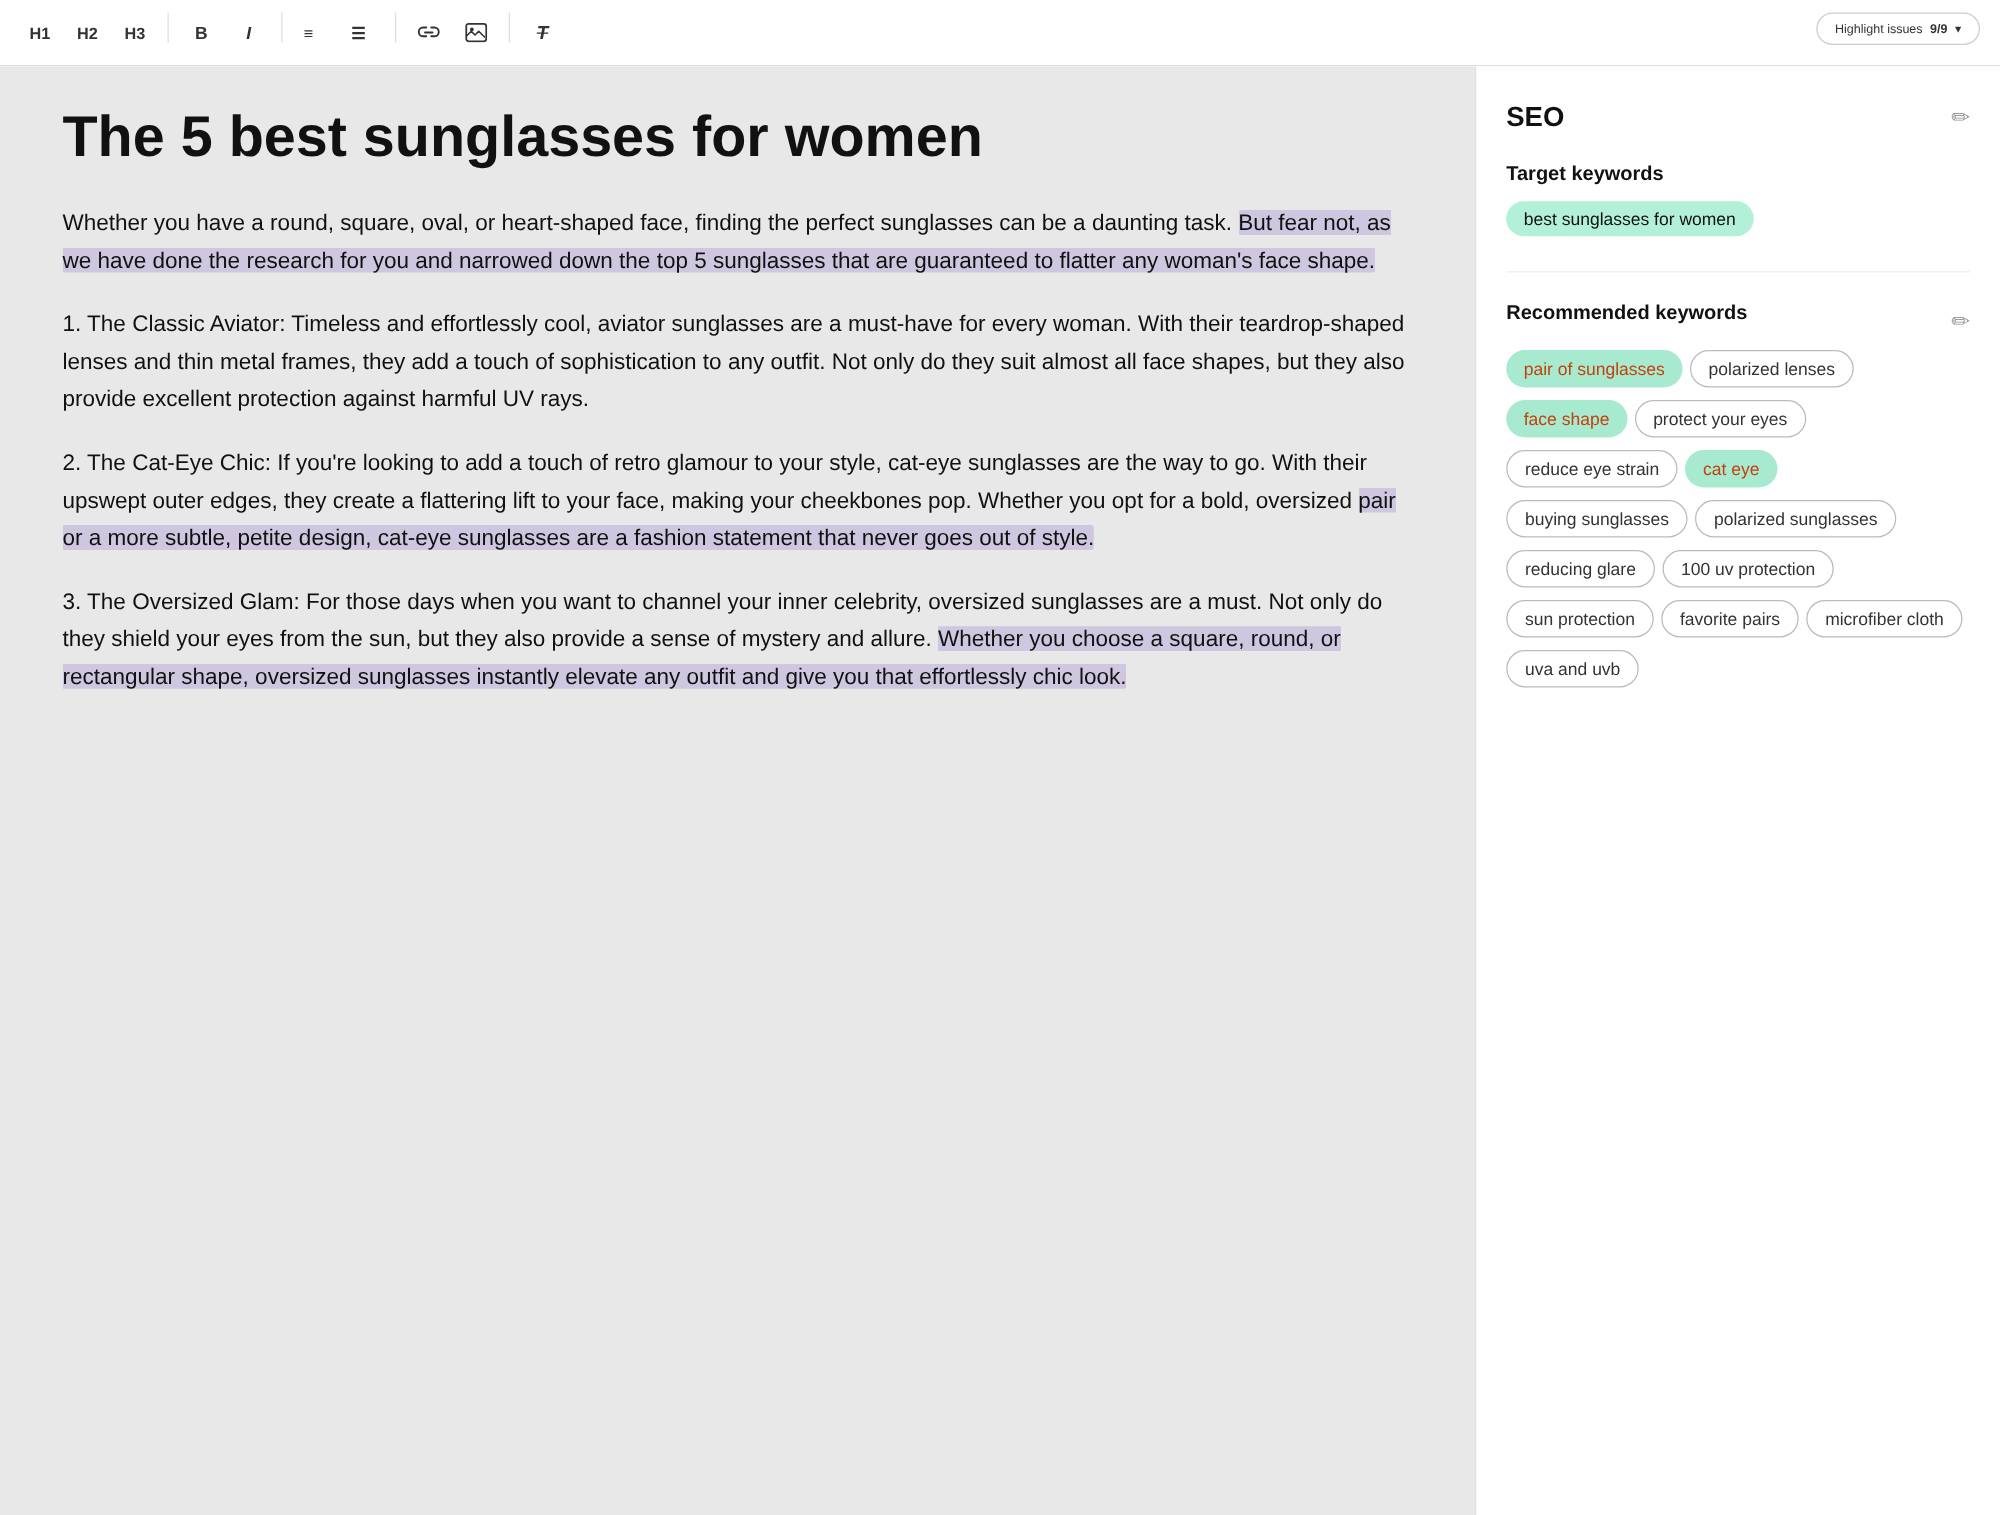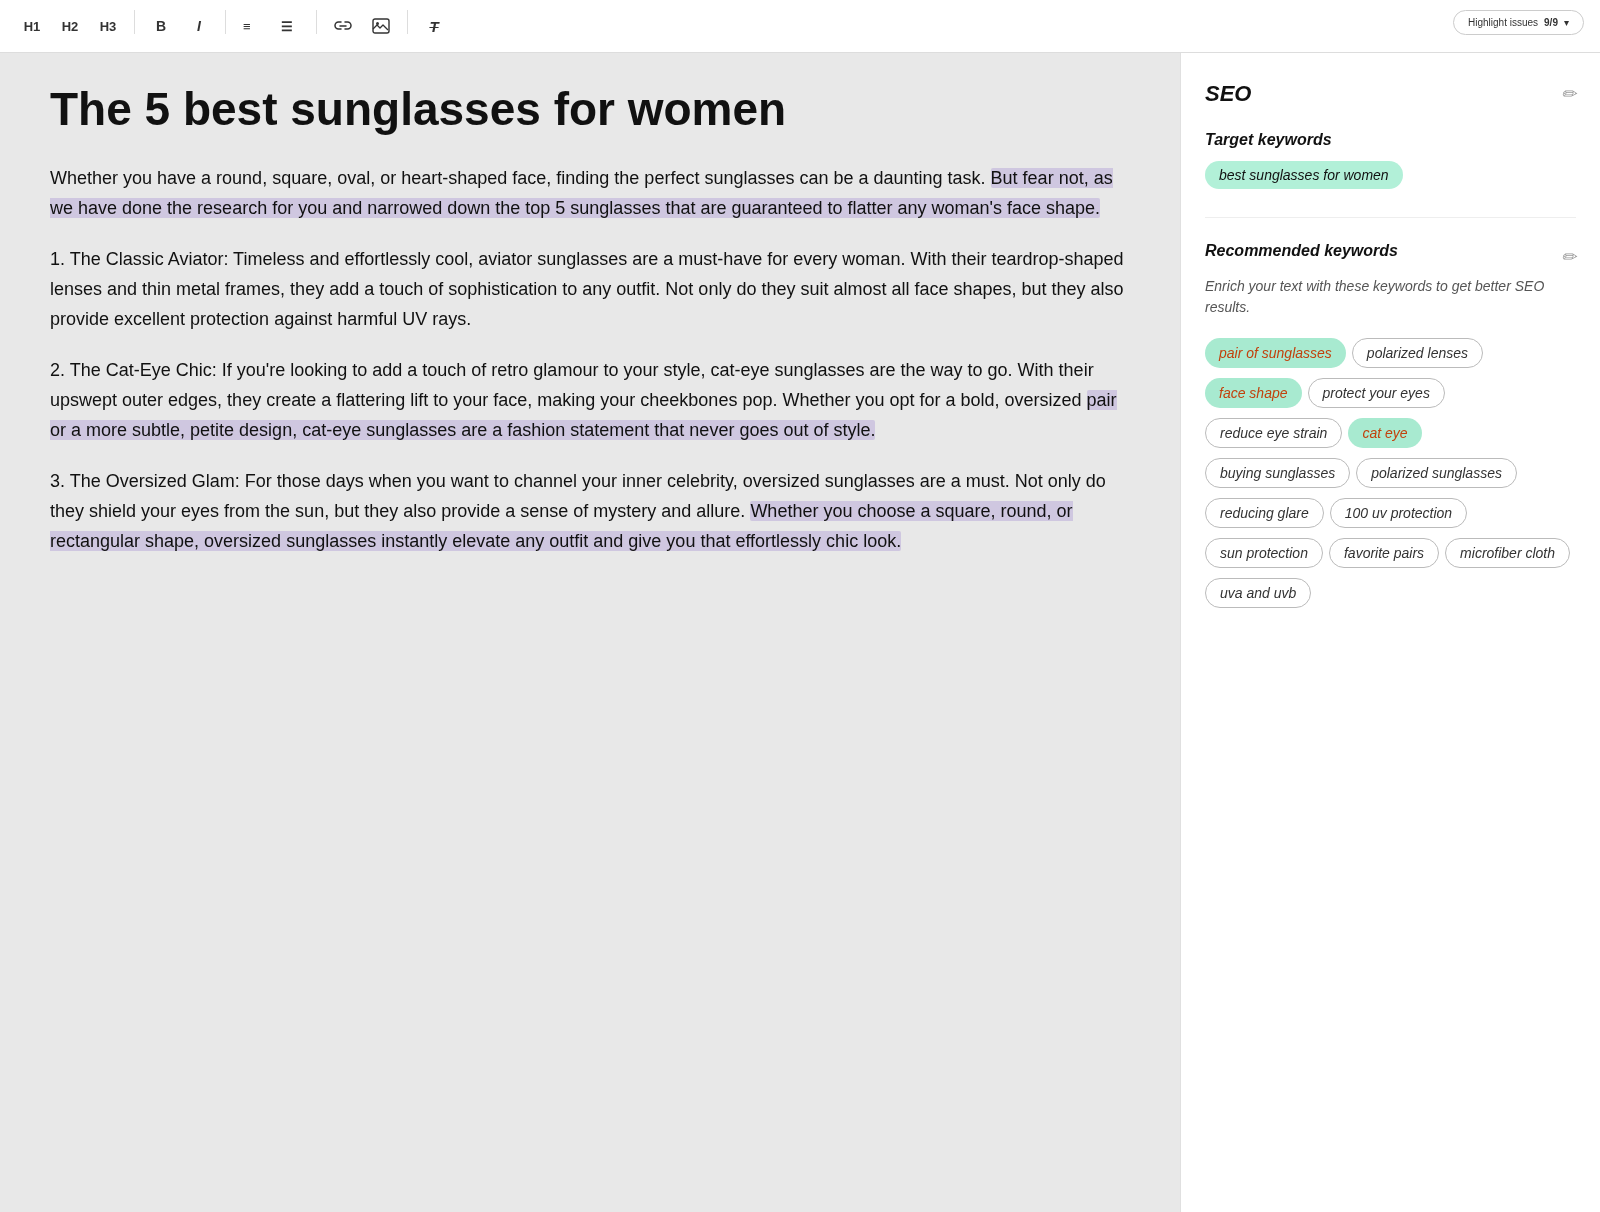"SEO" #seo-panel { font-style: italic -> none }
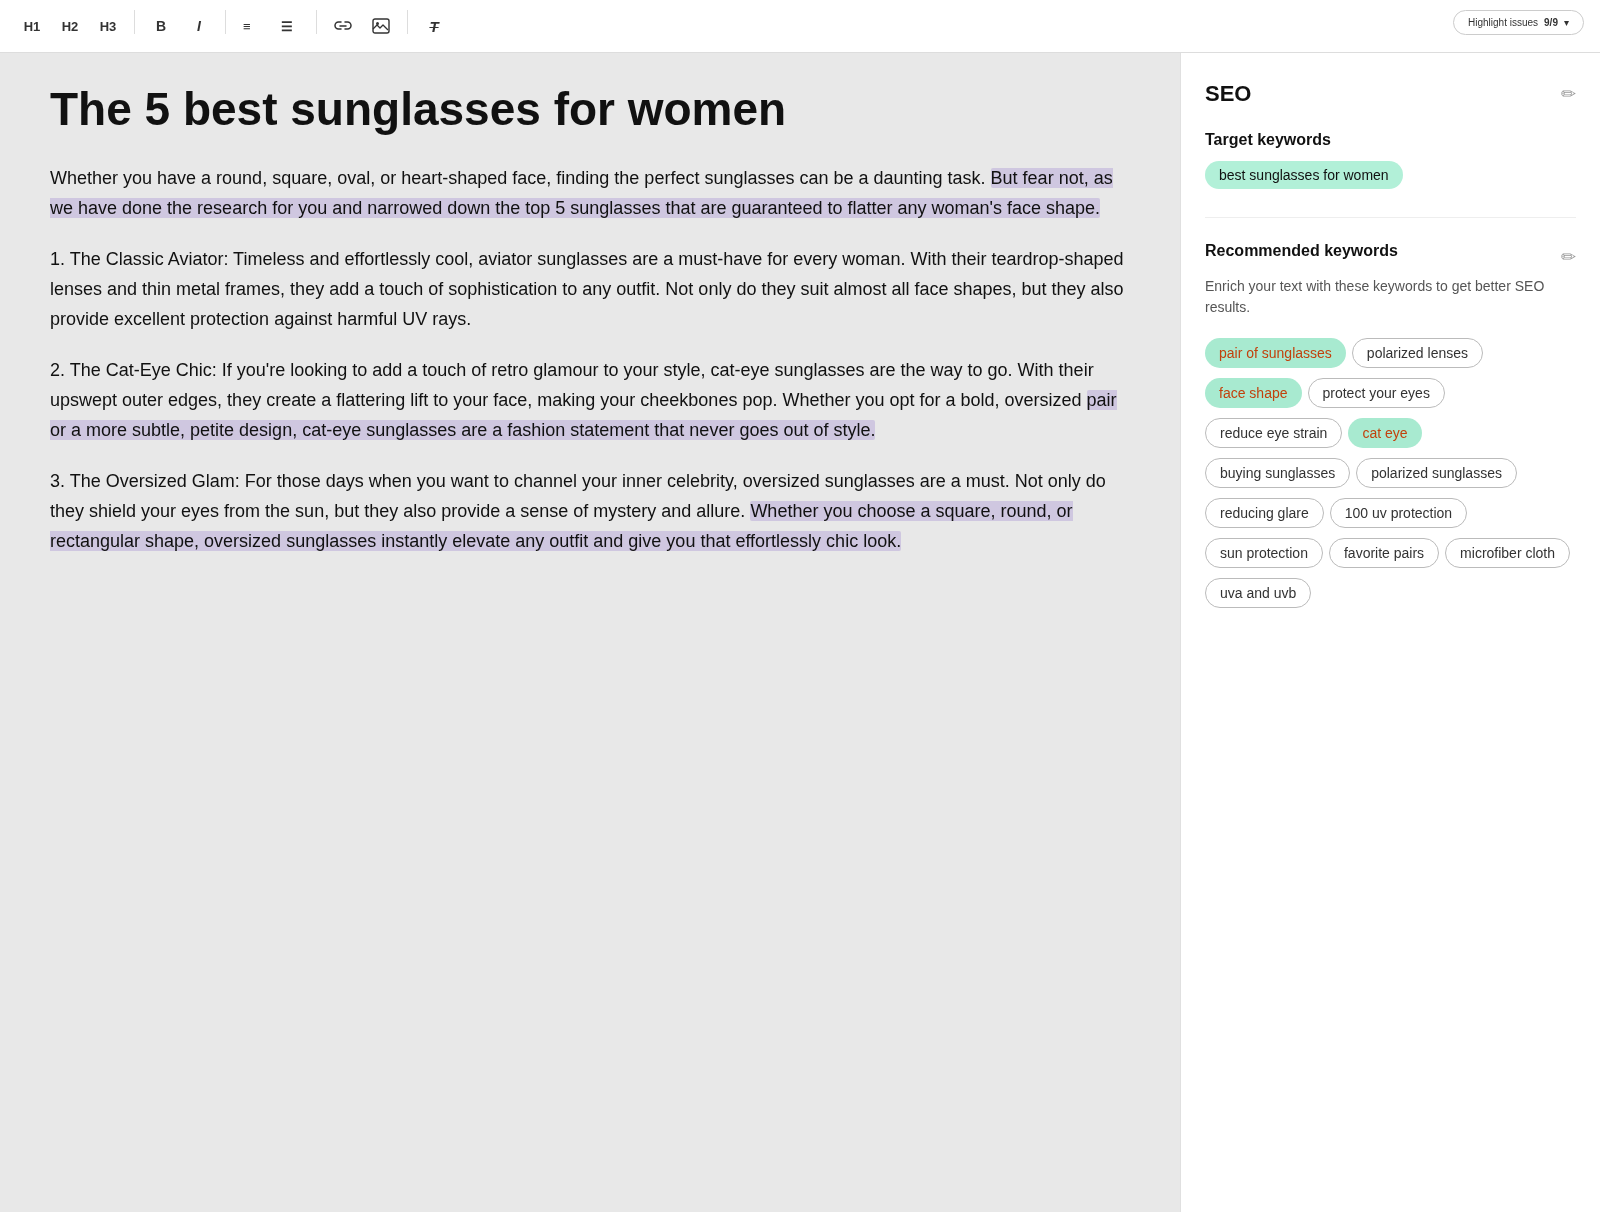"Enrich your text with these" div.section-desc { html: <div>Enrich your text with these keywords to get better SEO results.</div> -> none }
